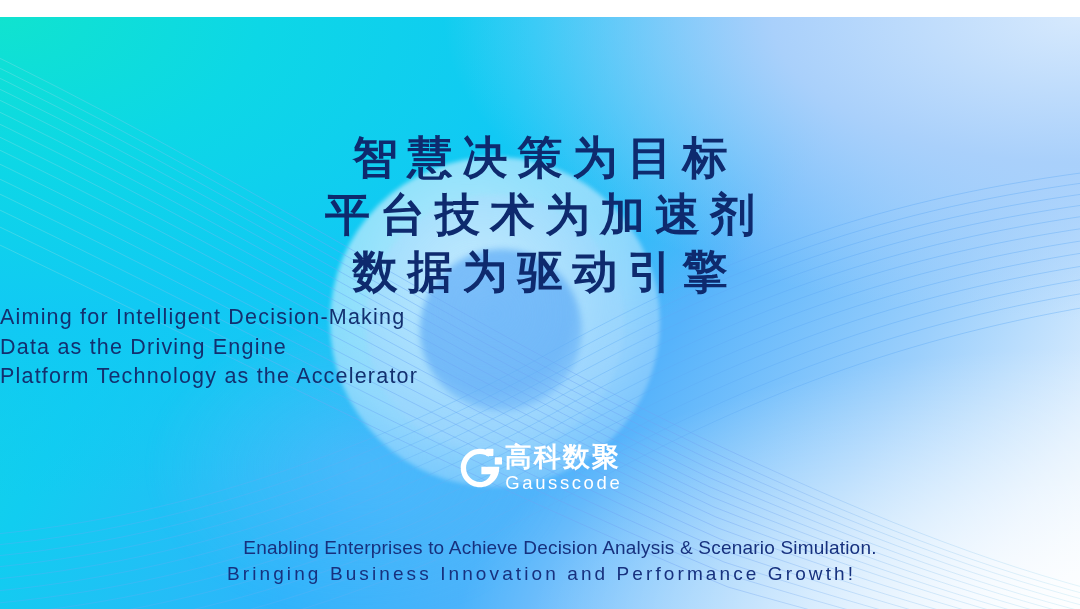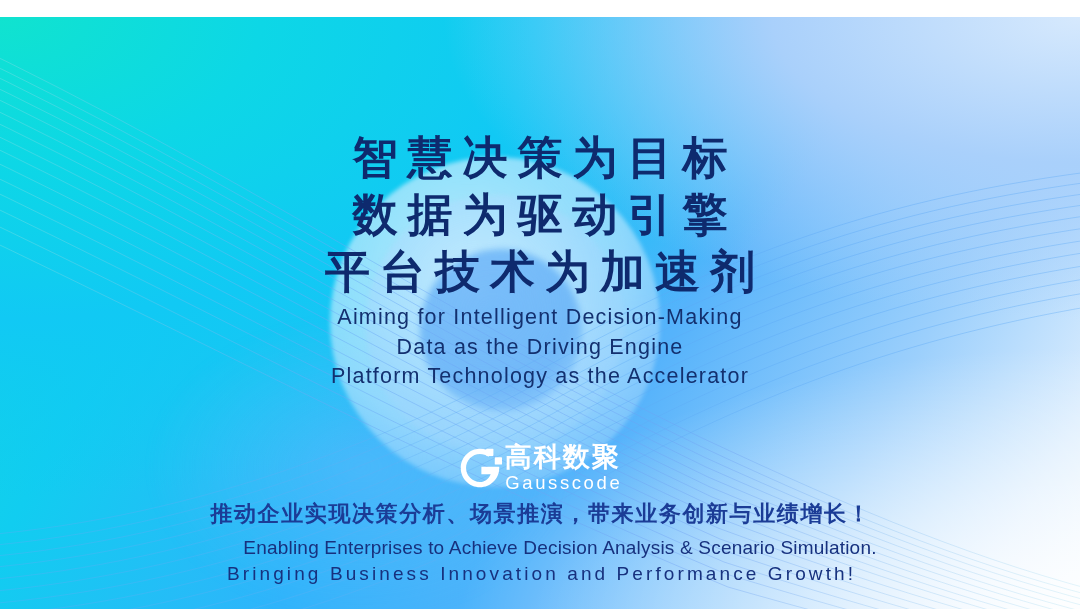"数据为驱动引擎" div { order: before "平台技术为加速剂" -> after "平台技术为加速剂" }
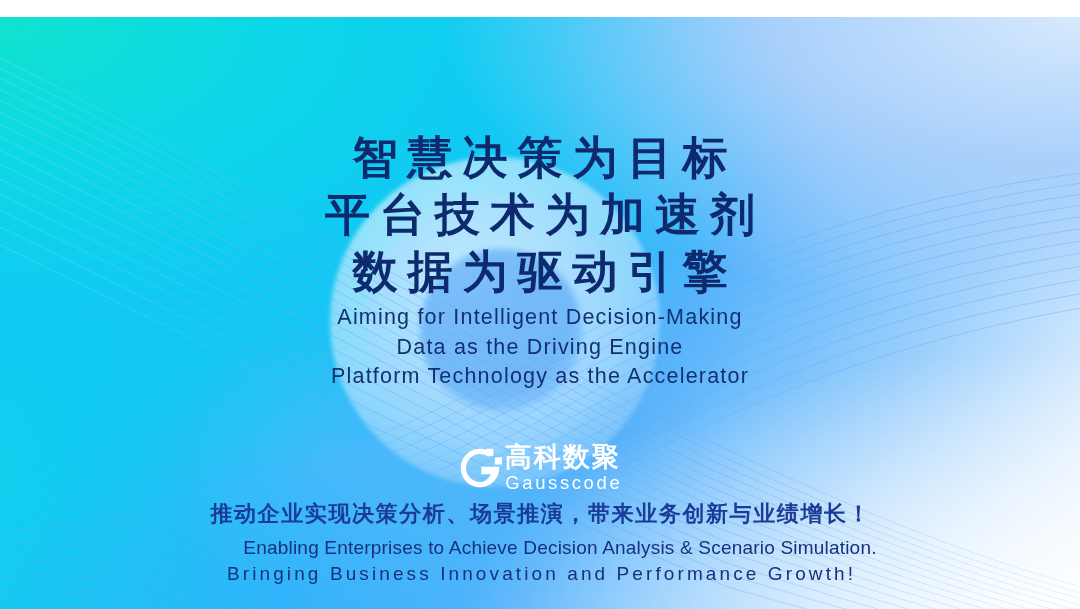"Aiming for Intelligent Decision-Making" .subhead { text-align: center -> none }
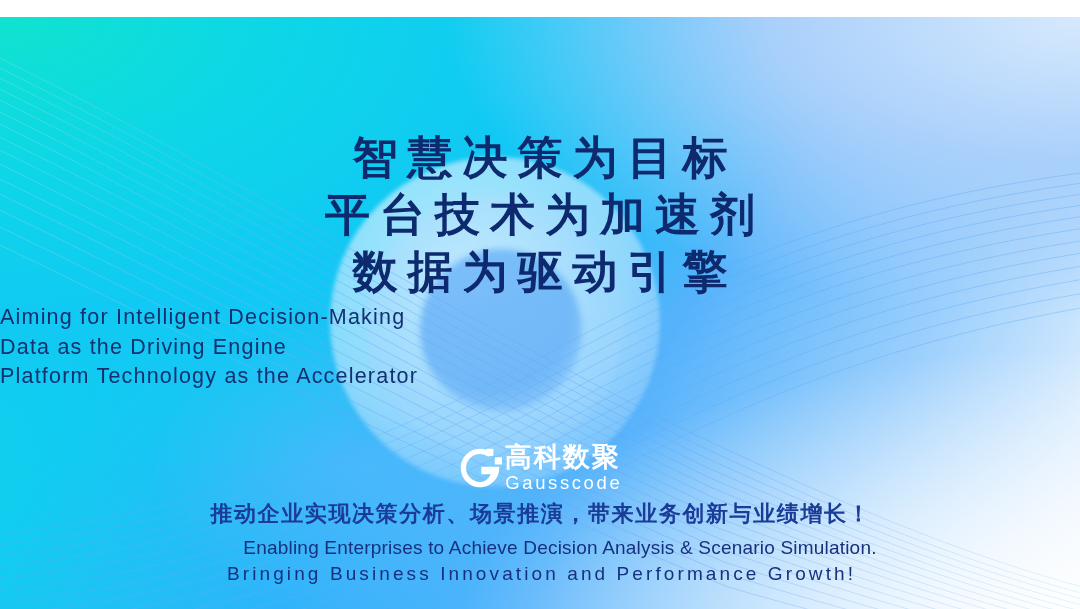"推动企业实现决策分析、场景推演，带来业务创新与业绩增长！" div.tagline-cn { html: <div>推动企业实现决策分析、场景推演，带来业务创新与业绩增长！</div> -> none }
